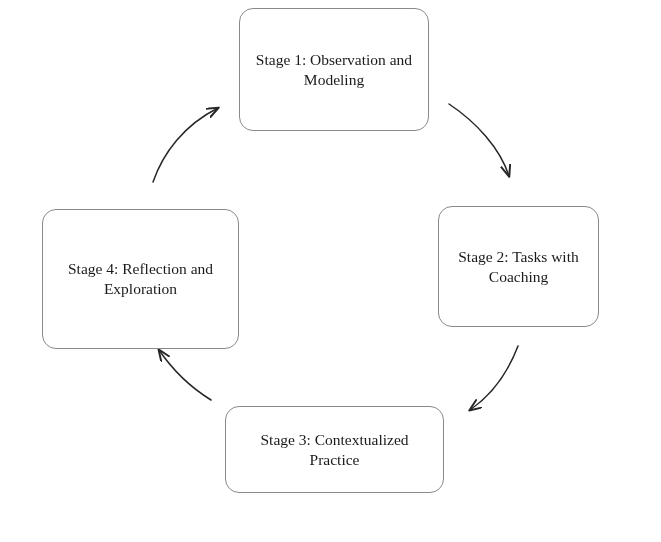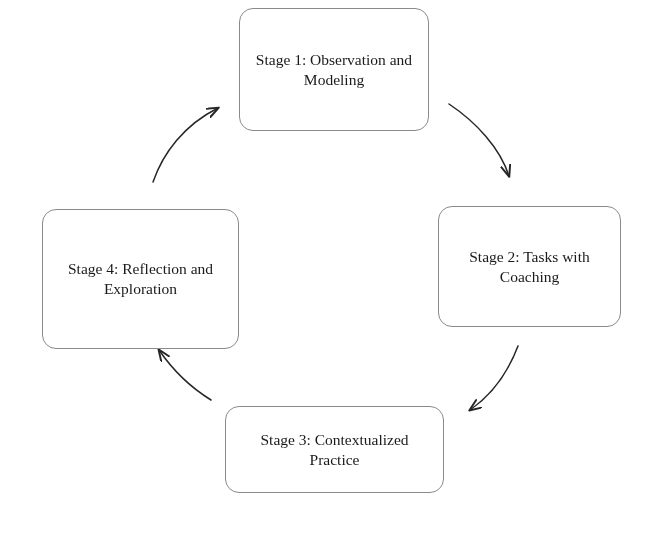"Stage 2: Tasks with Coaching" #stage-box-2 { width: 183px -> 161px }
